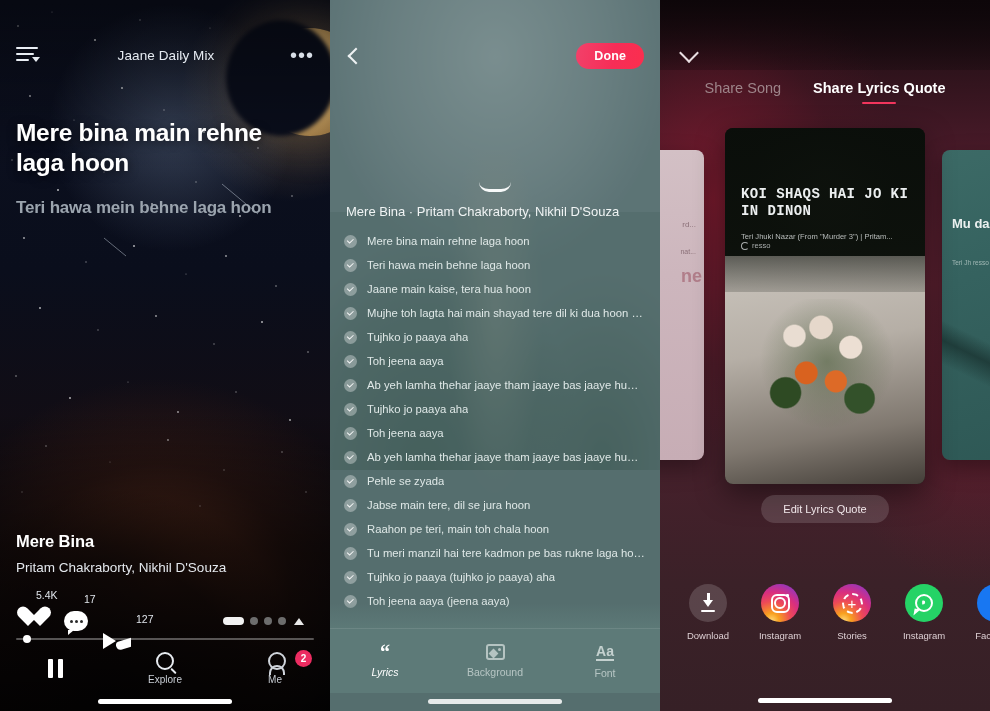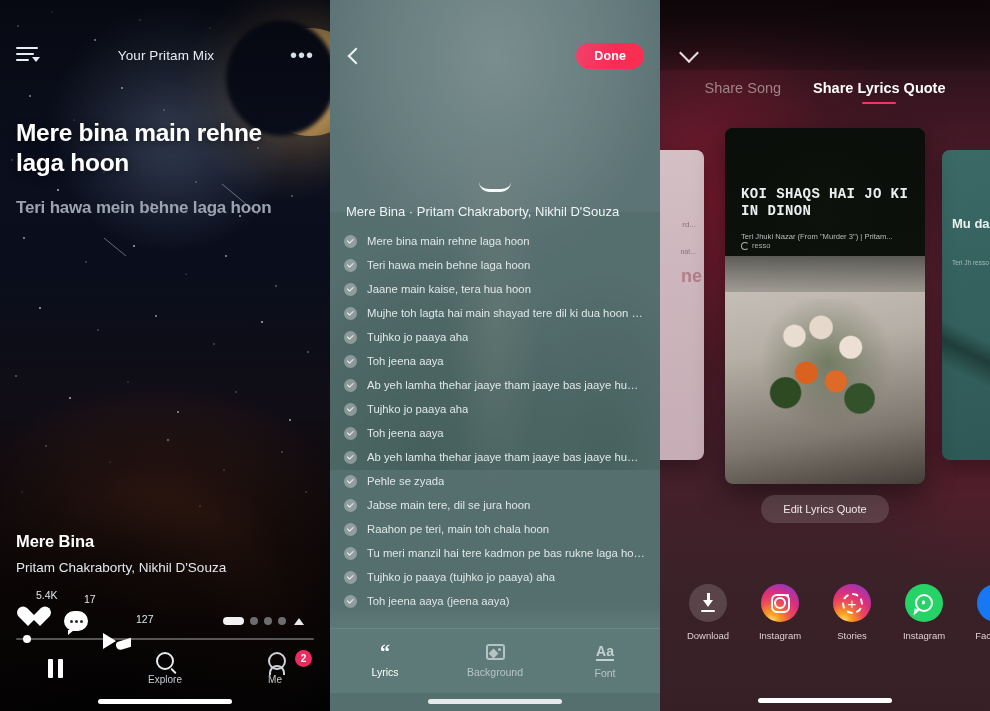"Your Pritam Mix" div.np-title { text: Your Pritam -> Jaane Daily }
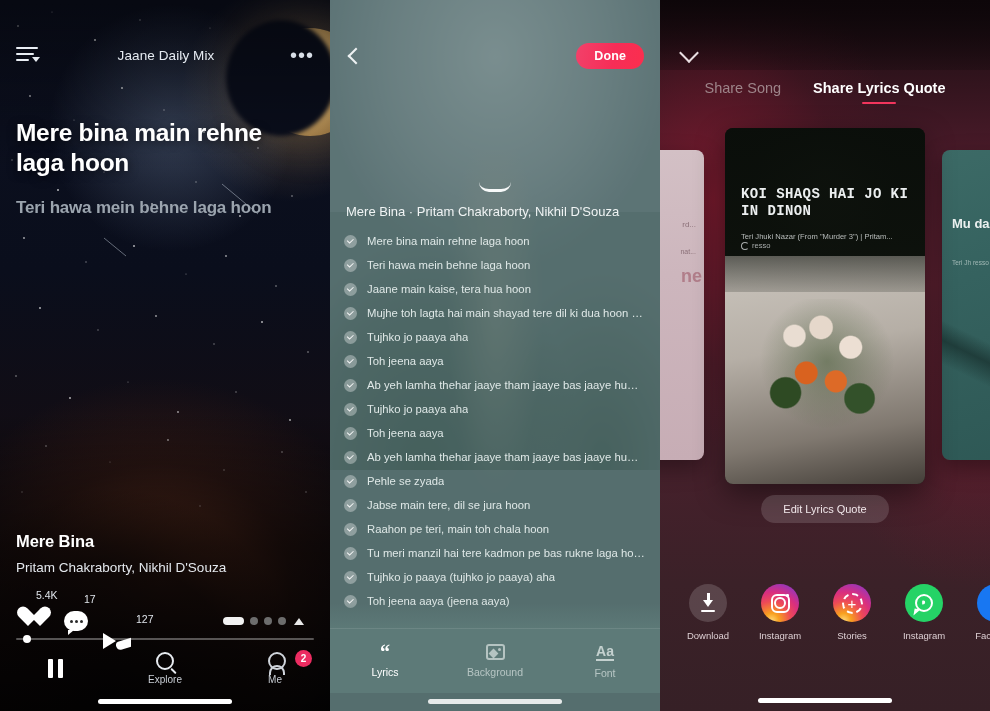"Lyrics" .lp-tool.active .lbl { font-style: none -> italic }
